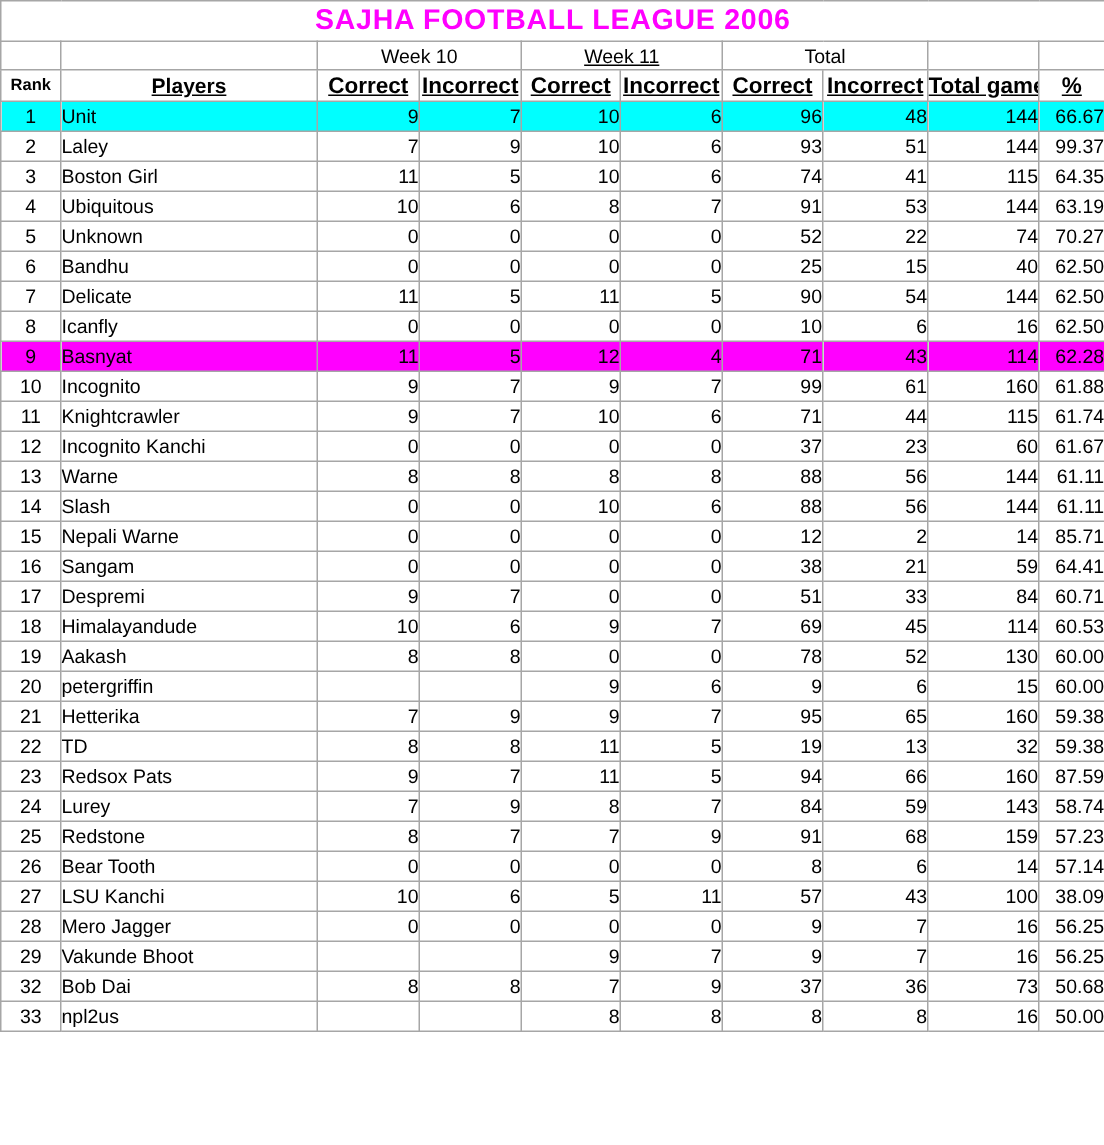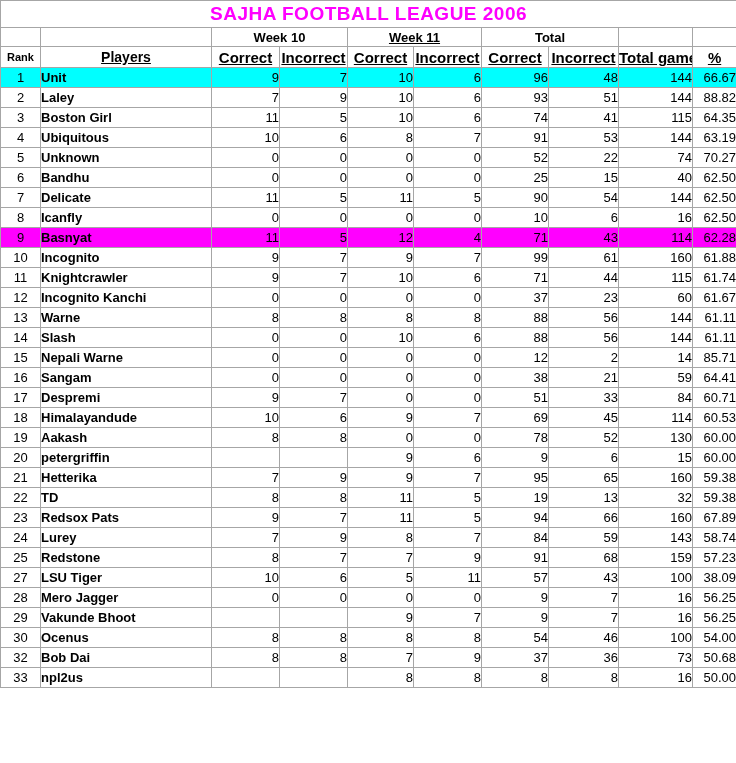"Week 10" tr.week-row td { font-weight: bold -> normal }
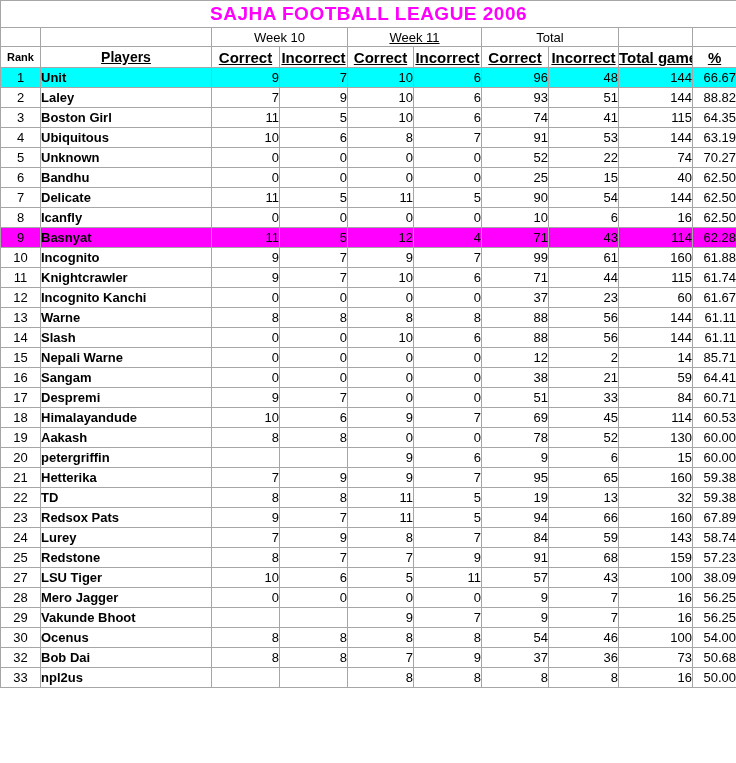"Unit" td.c-player { font-weight: bold -> normal }
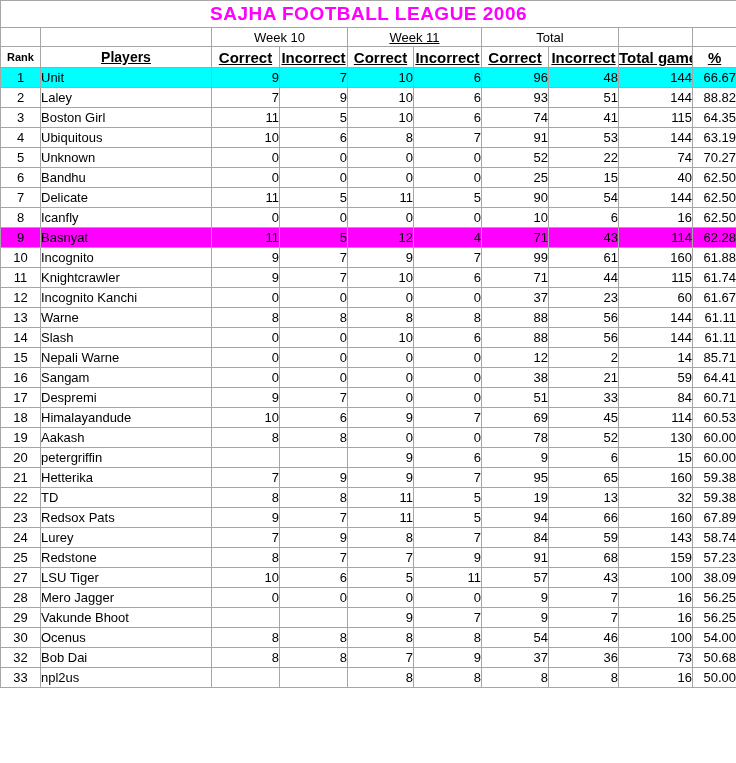"88.82" td.c-pct { text: 88.82 -> 99.37 }
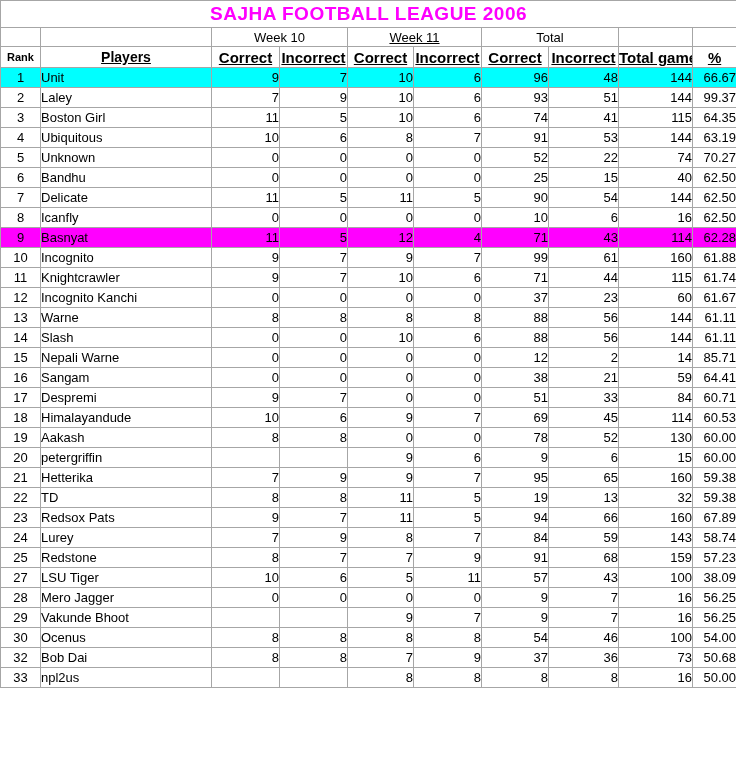"67.89" td.c-pct { text: 67.89 -> 87.59 }
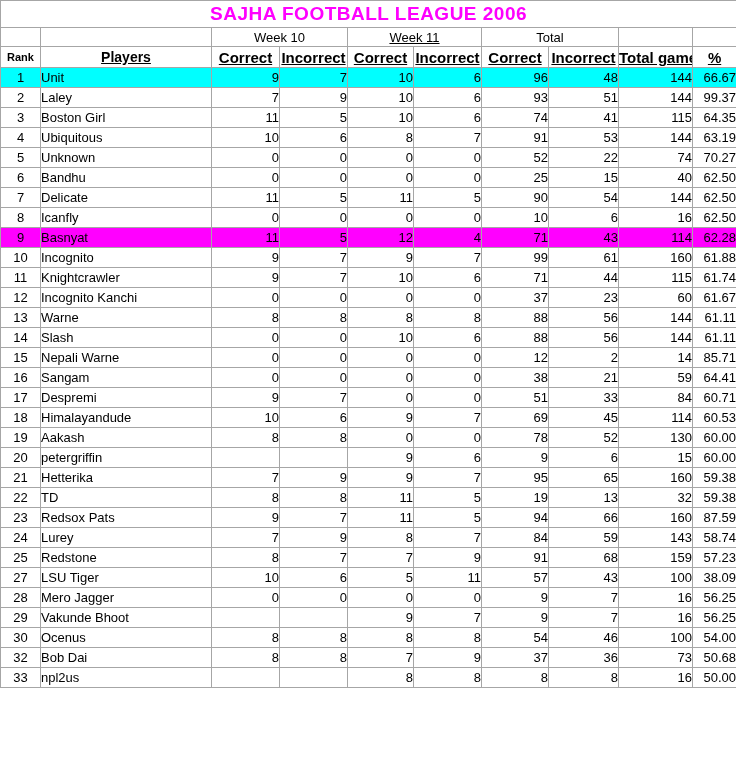"26" tr { html: none -> <tr> <td>26</td> <td>Bear Tooth</td> <td>0</td> <td>0</td> <td>0</td> <td>0</td> <td>8</td> <td>6</td> <td>14</td> <td>57.14</td> </tr> }
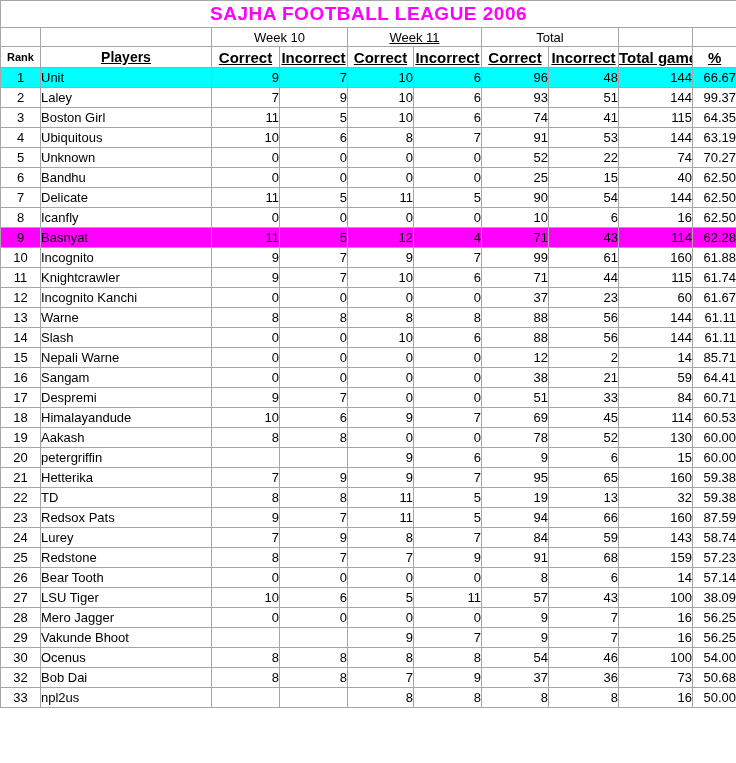"LSU Tiger" td.c-player { text: Tiger -> Kanchi }
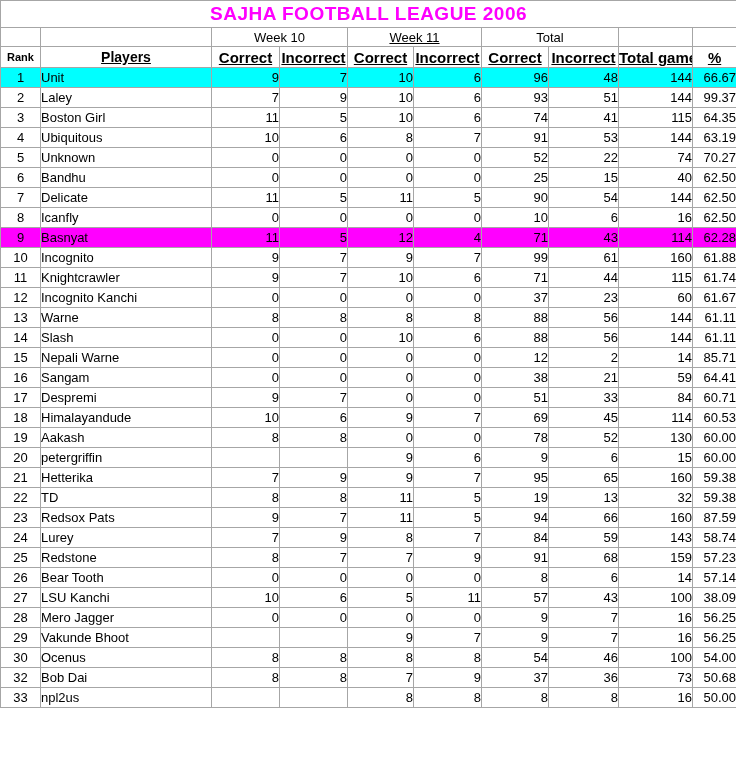"30" tr { html: <tr> <td>30</td> <td>Ocenus</td> <td>8</td> <td>8</td> <td>8</td> <td>8</td> <td>54</td> <td>46</td> <td>100</td> <td>54.00</td> </tr> -> none }
